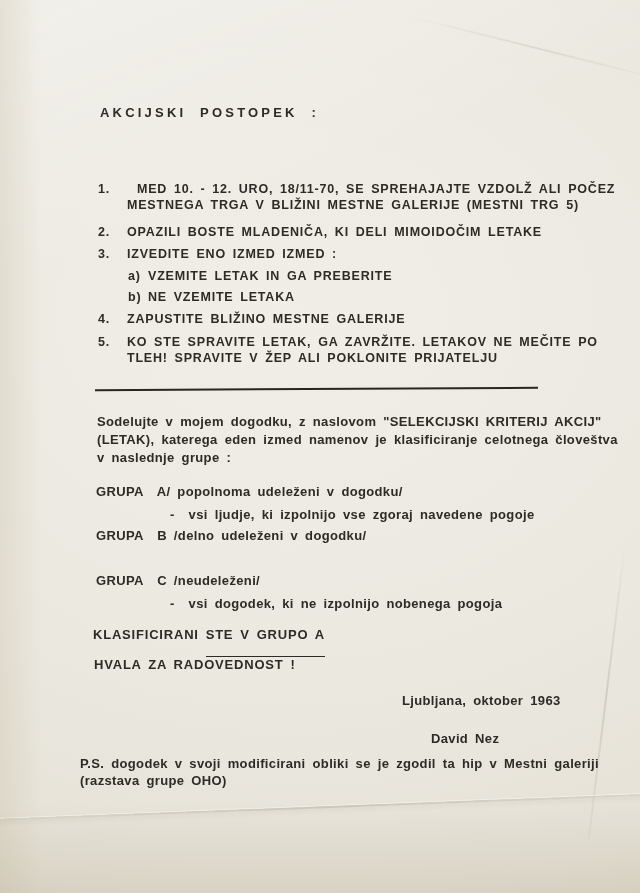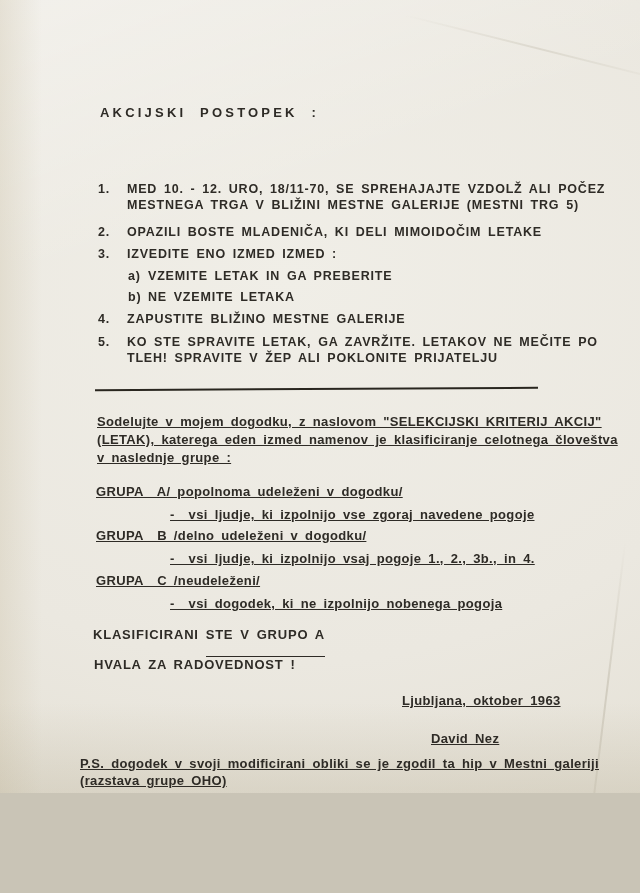"AKCIJSKI POSTOPEK :" .scan { height: 793px -> 893px }
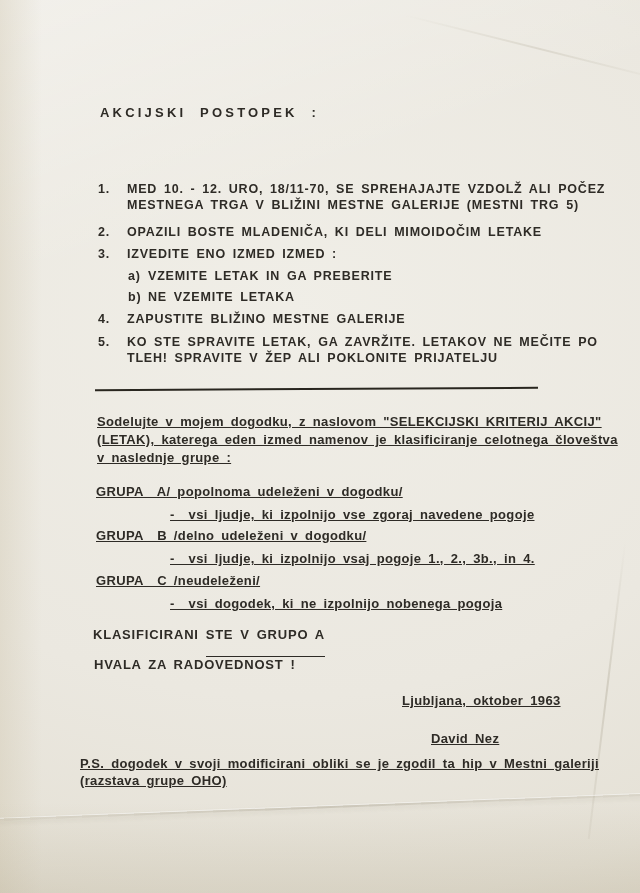"MED 10. - 12. URO," div.t { left: 127px -> 137px }
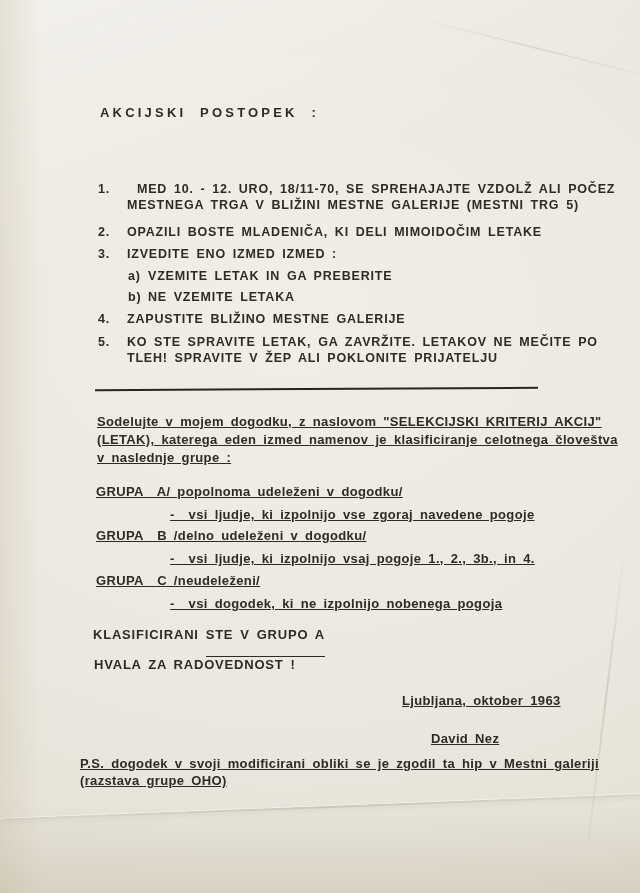"Sodelujte v mojem dogodku, z" .lower { text-decoration: underline -> none }
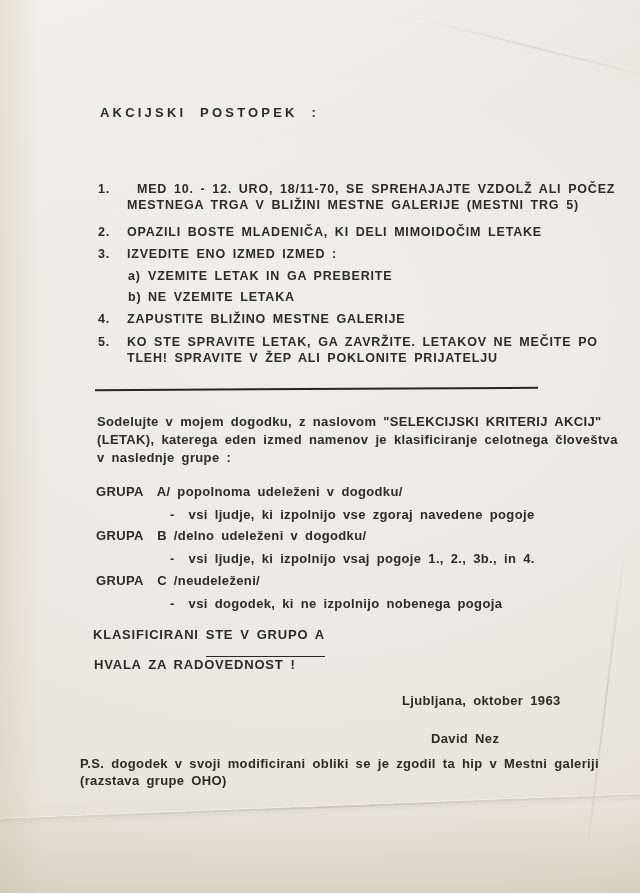"- vsi ljudje, ki izpolnijo vsaj" div.t { html: <div>- vsi ljudje, ki izpolnijo vsaj pogoje 1., 2., 3b., in 4.</div> -> none }
